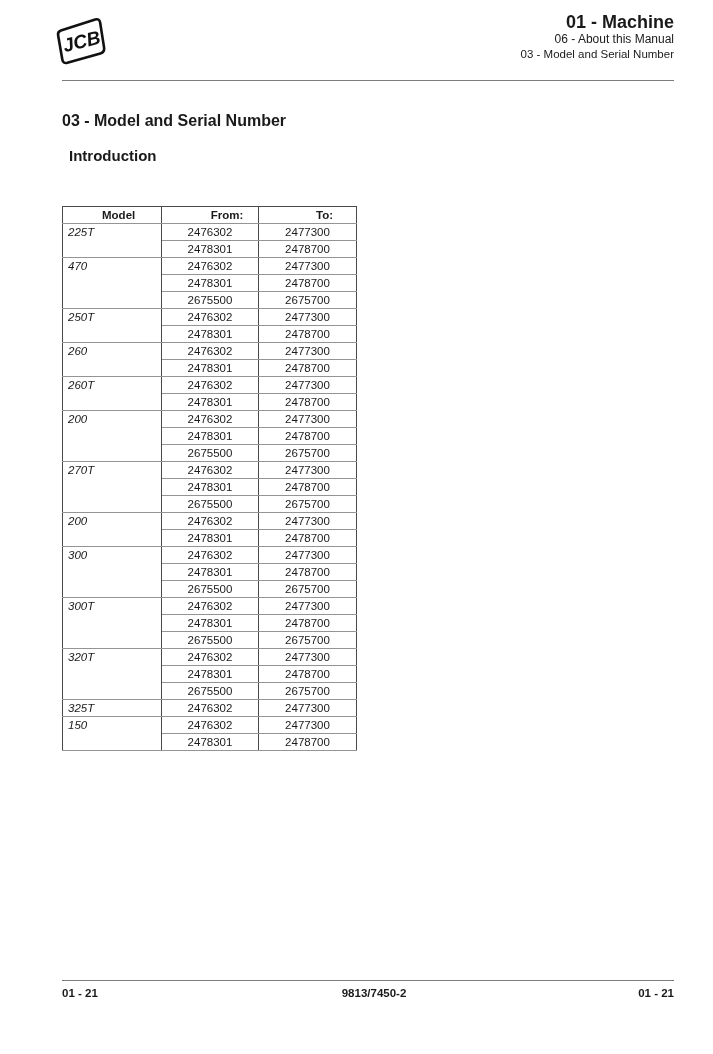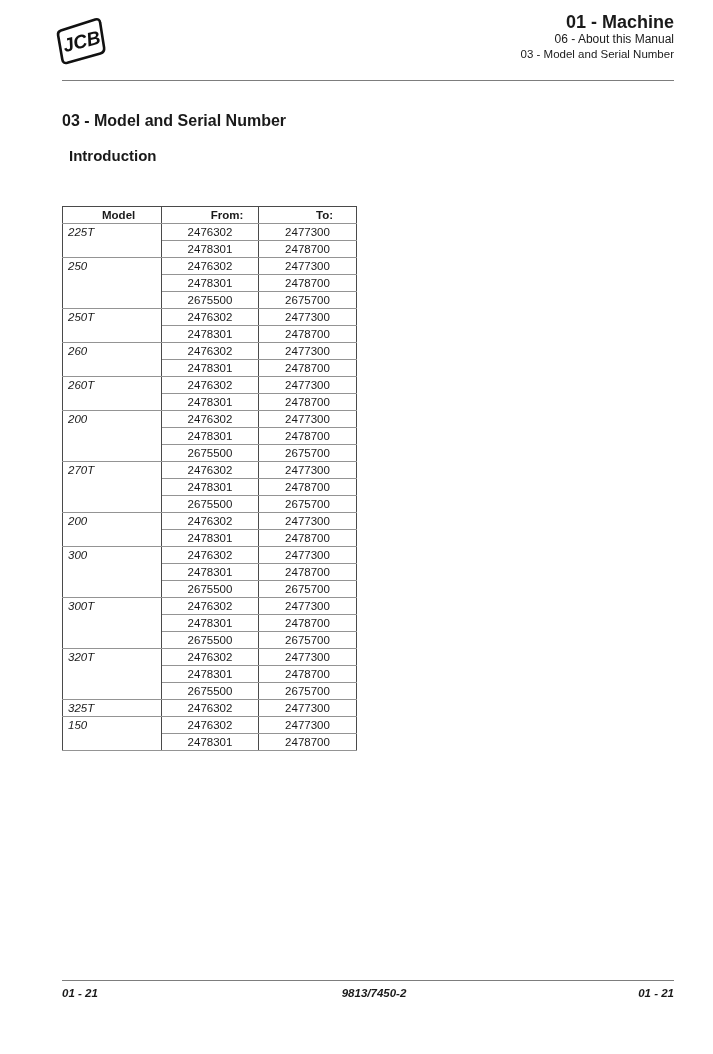"250" td.model-cell { text: 250 -> 470 }
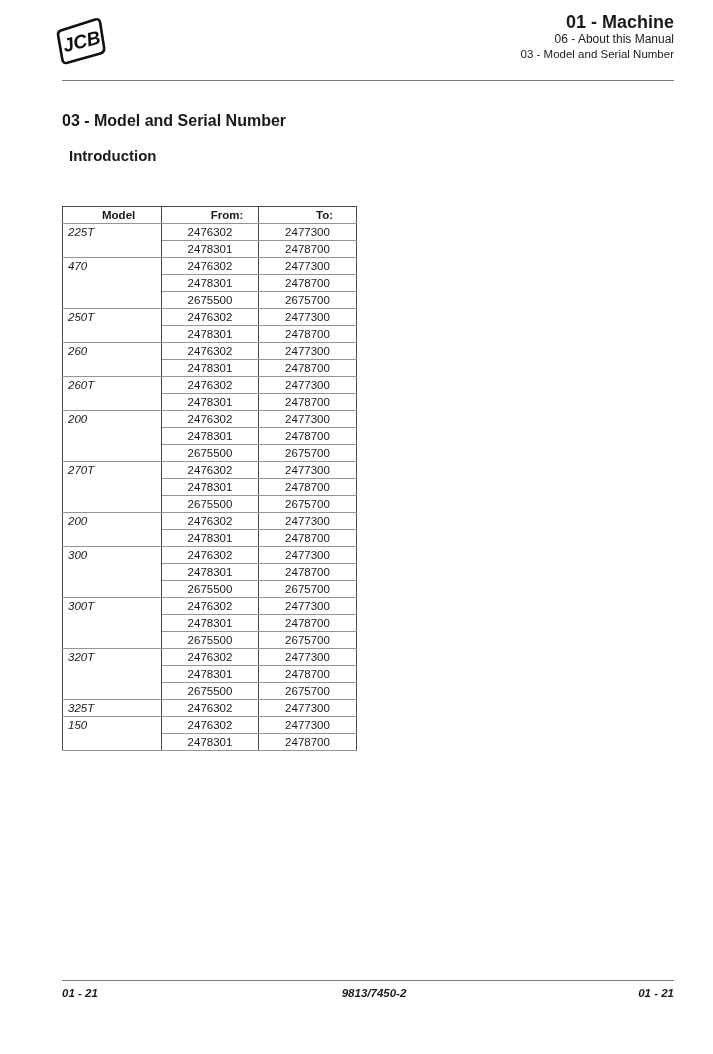"01 - 21" .footer-left, .footer-center, .footer-right { font-style: italic -> none }
